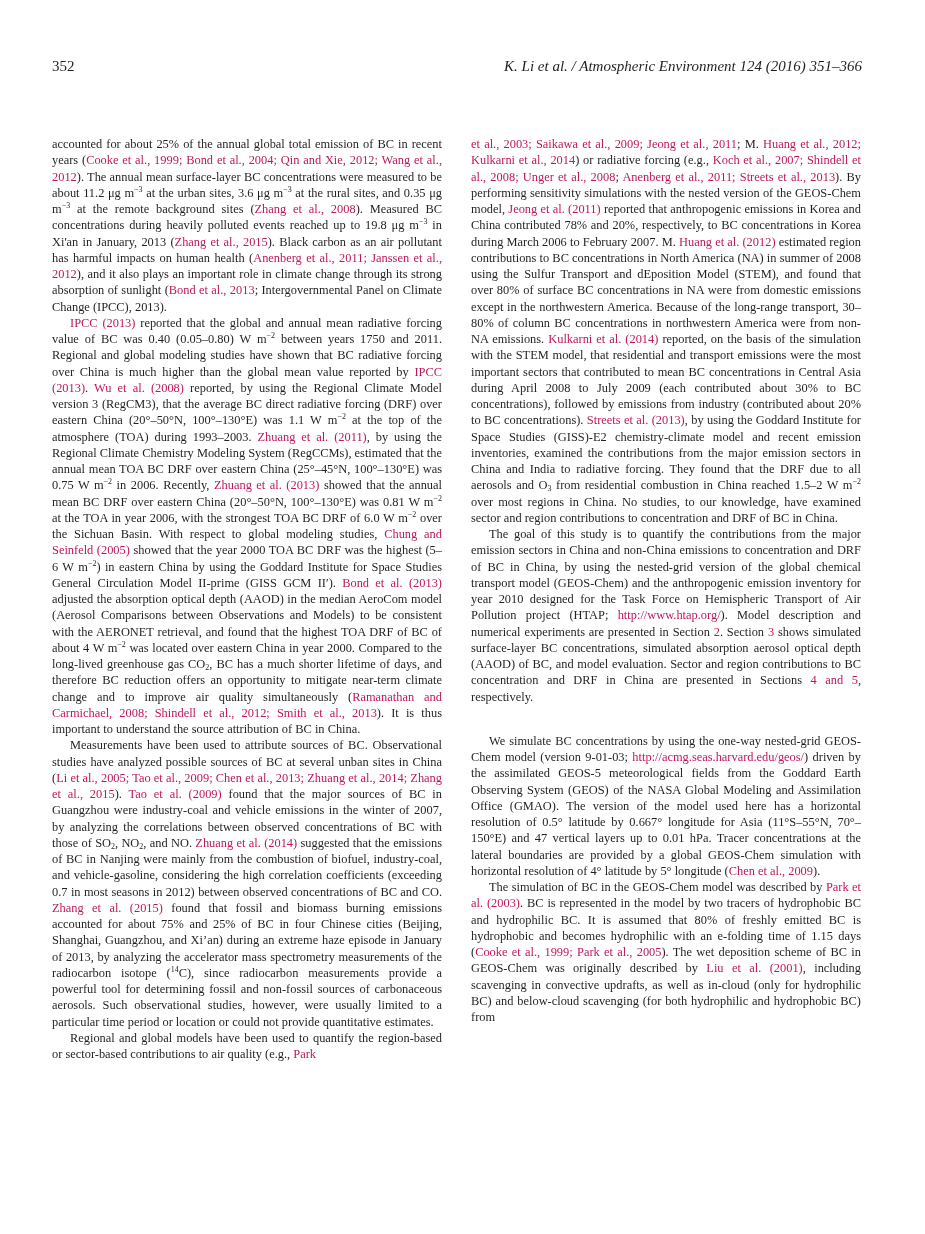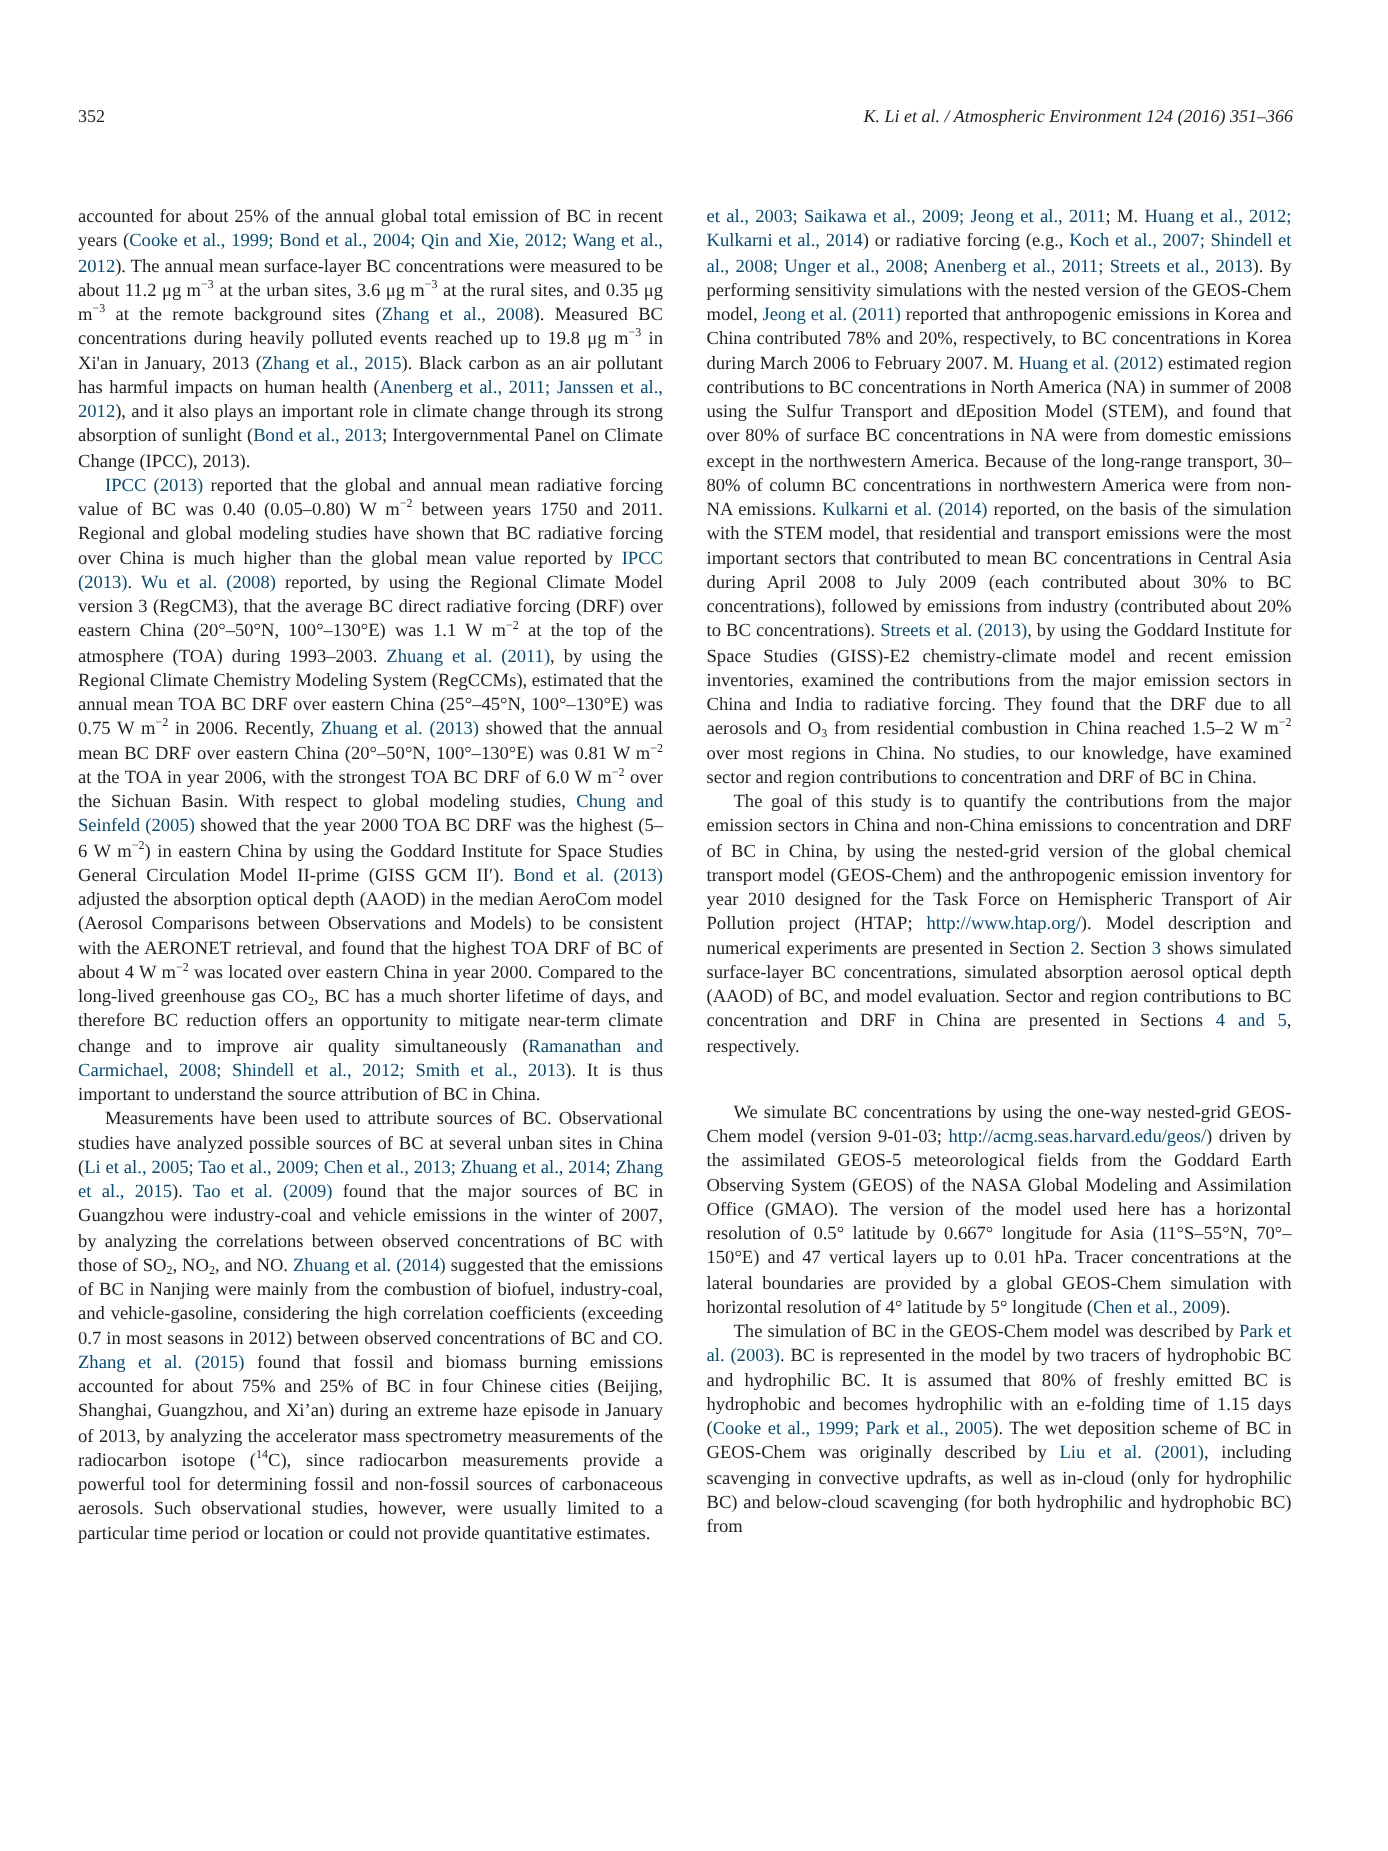"352" .running-head { font-size: 12px -> 15px; top: 70px -> 58px }
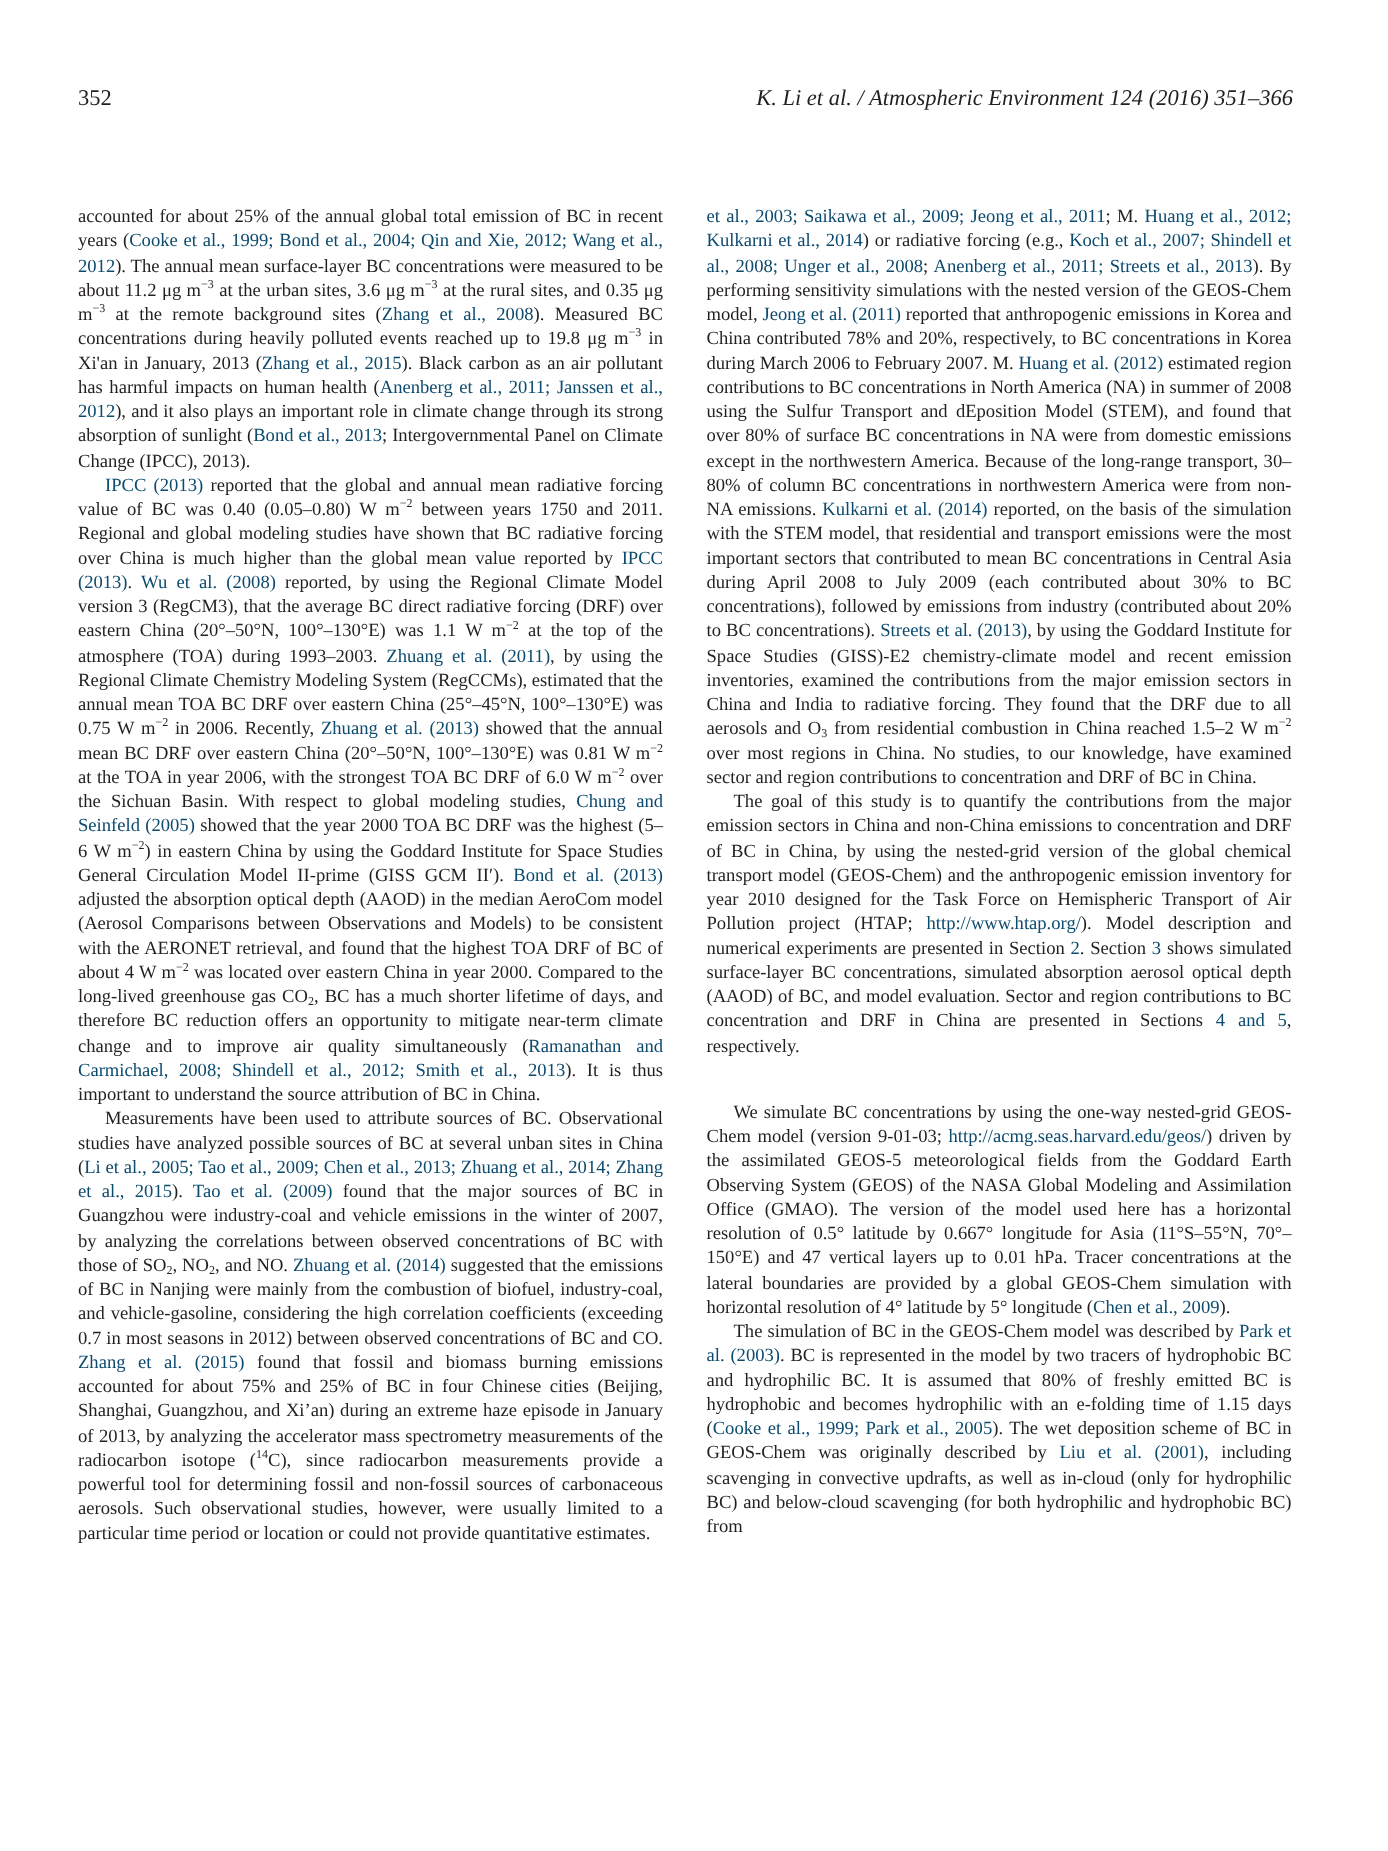"et al., 2003; Saikawa et" .link { color: #0c4a6e -> #be185d }
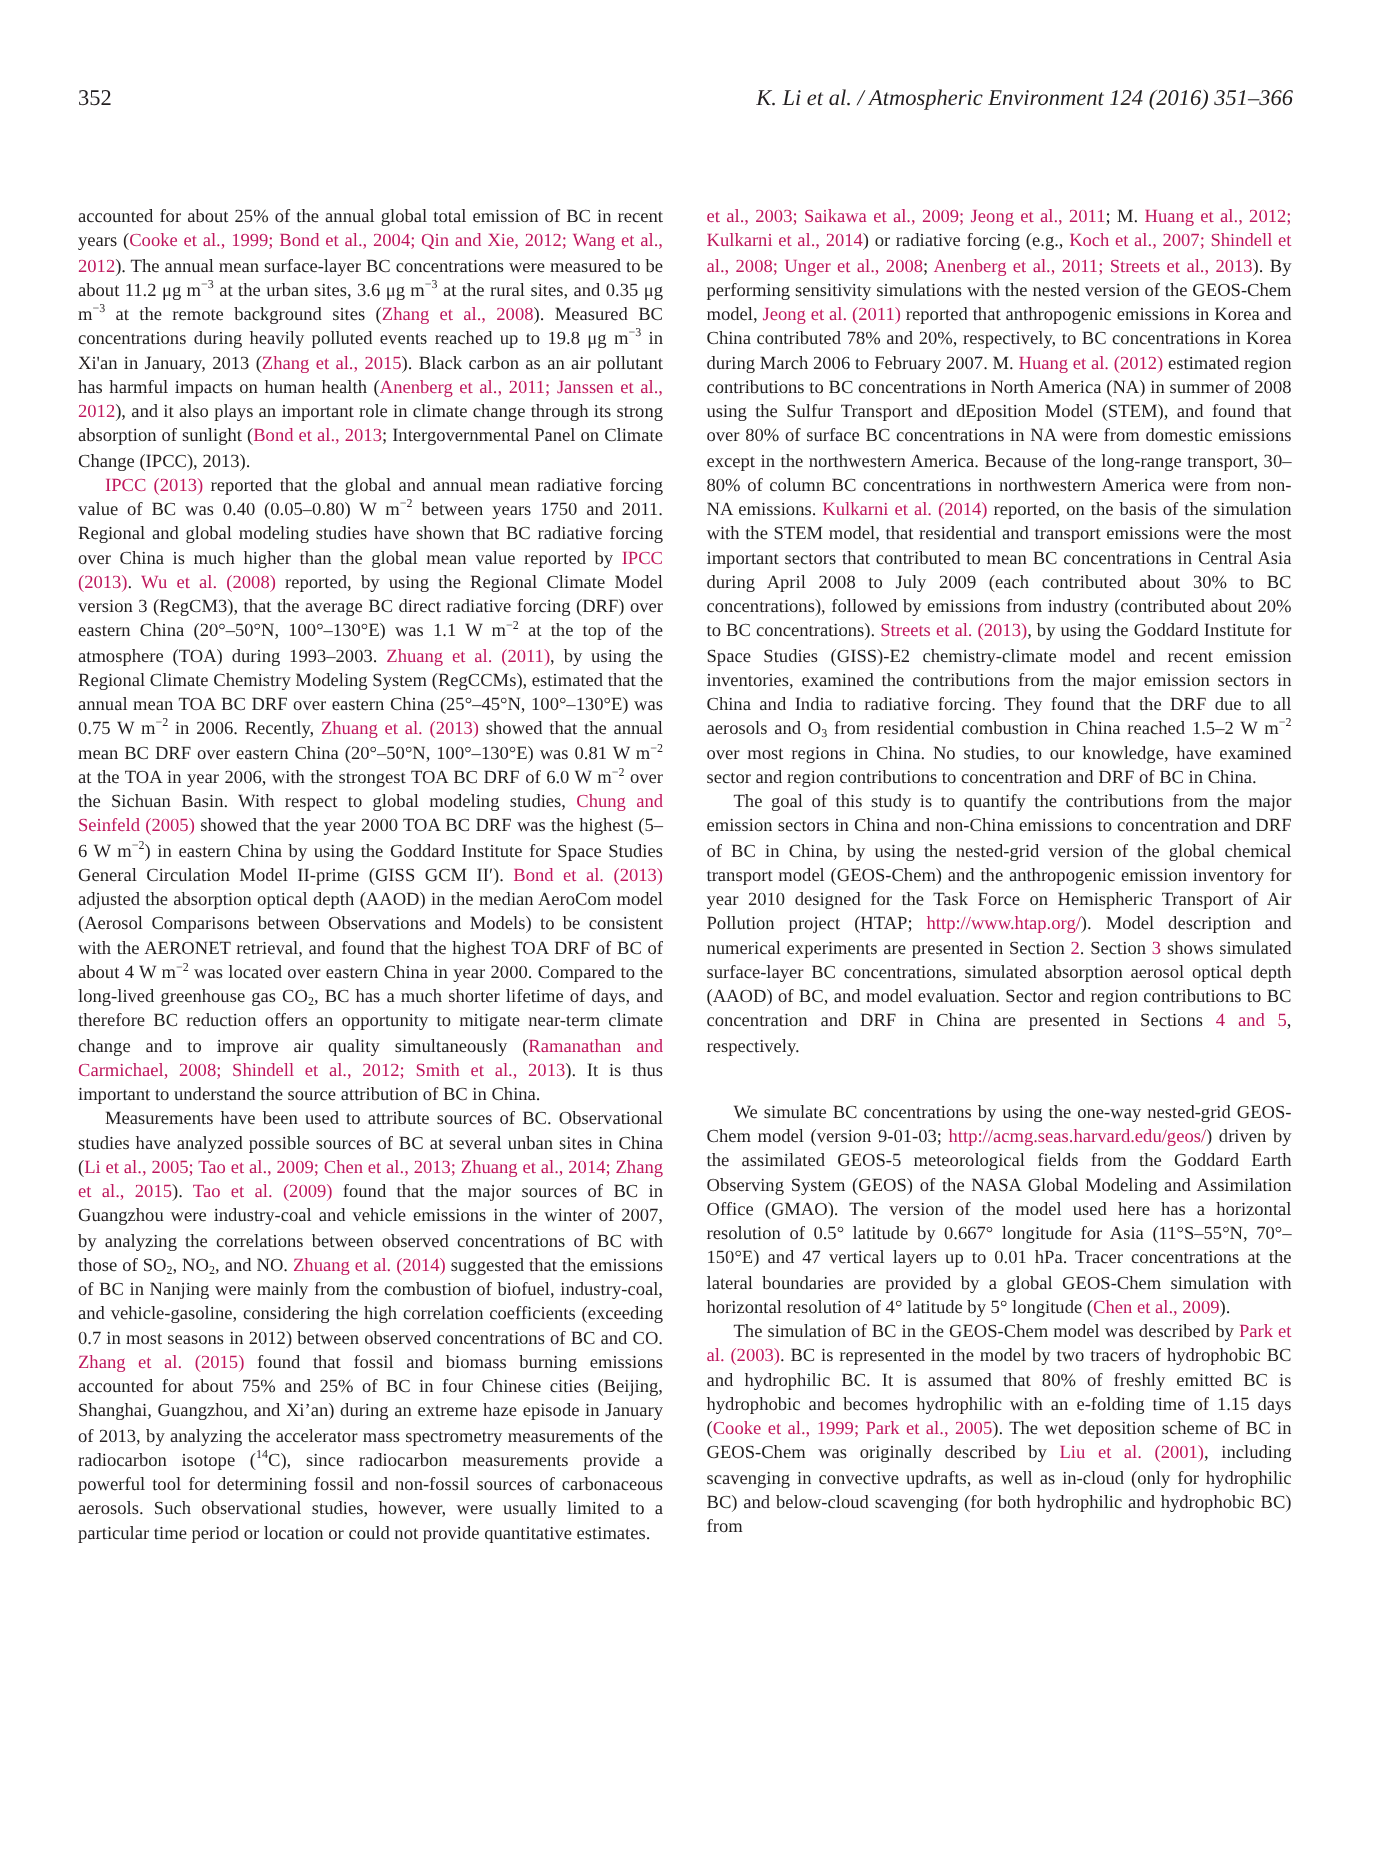"Regional and global models have" p.para { html: none -> <p><span>Regional and global models have been used to quantify the region-based or sector-based contributions to air quality (e.g., </span><a>Park</a></p> }
